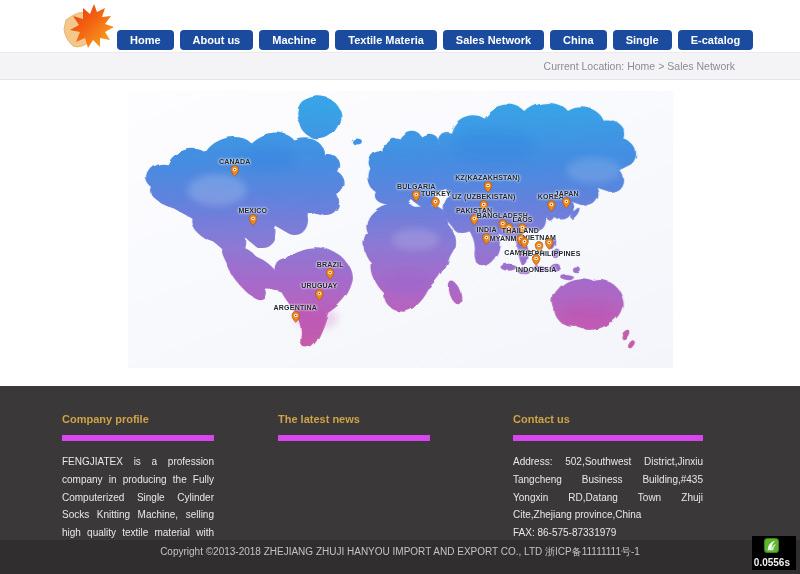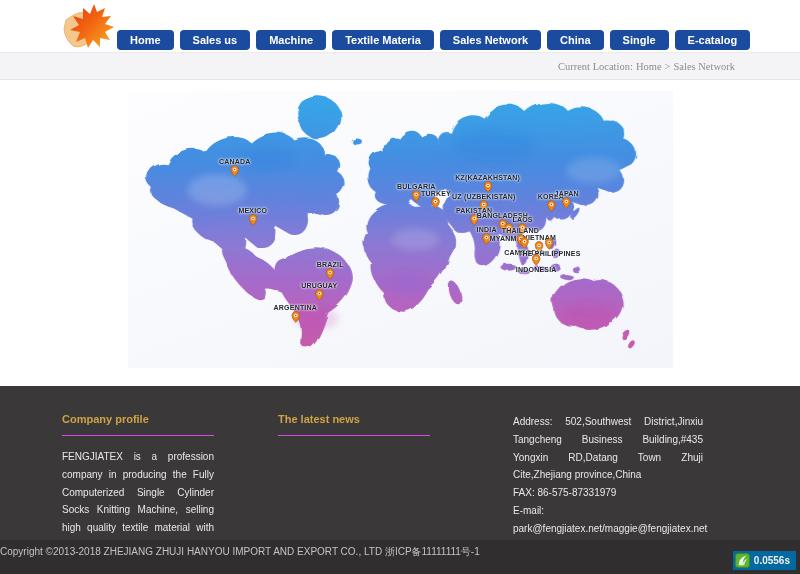"Sales us" button.nav-btn { text: Sales -> About }
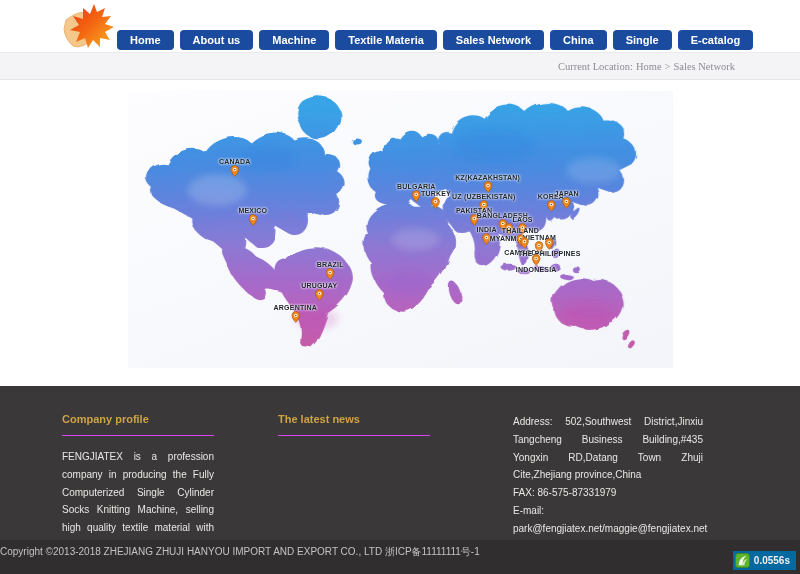"Current Location:" .crumb-bar span { font-family: Liberation Serif, serif -> none }
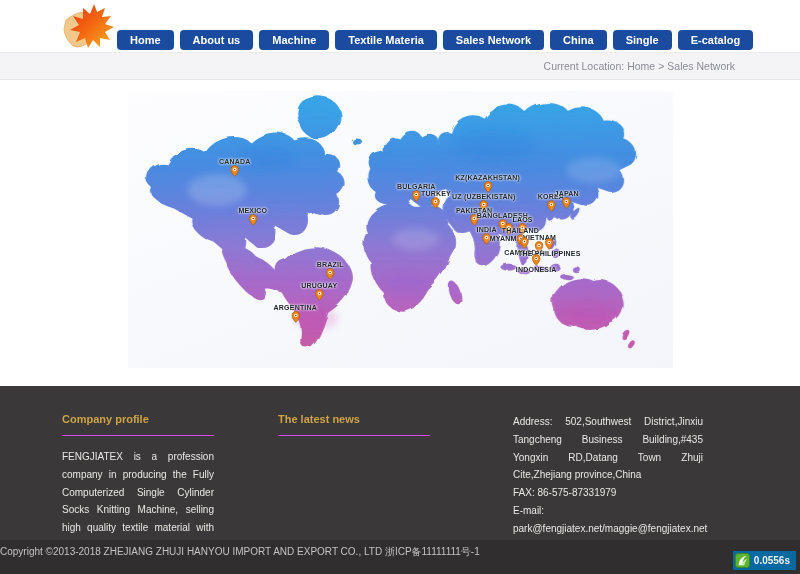"Company profile" .fcol h4 { border-bottom: 1px solid #d946ef -> 6px solid #d946ef }
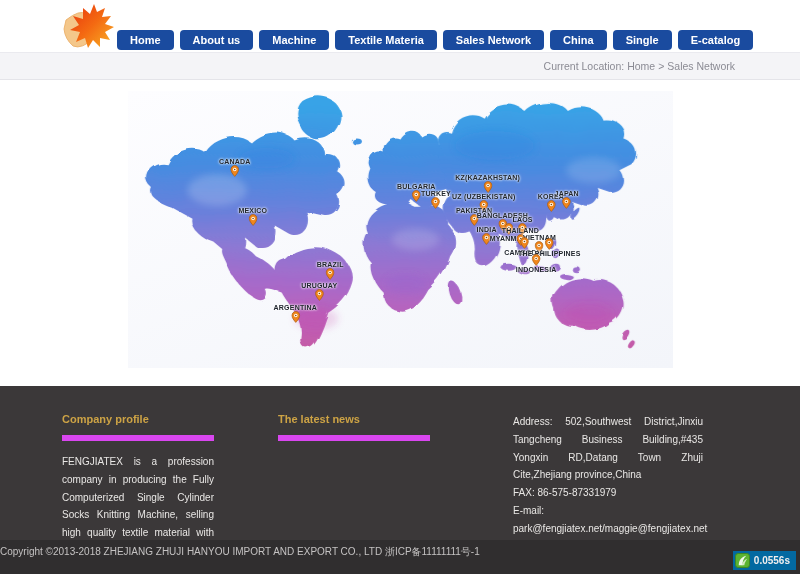"Contact us" h4 { html: none -> <h4>Contact us</h4> }
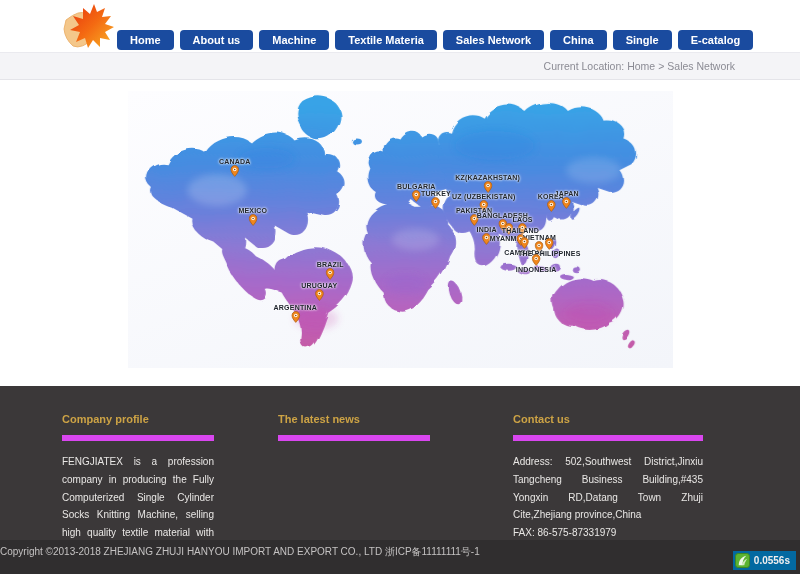"Copyright ©2013-2018 ZHEJIANG ZHUJI" .bottom-bar { text-align: left -> center }
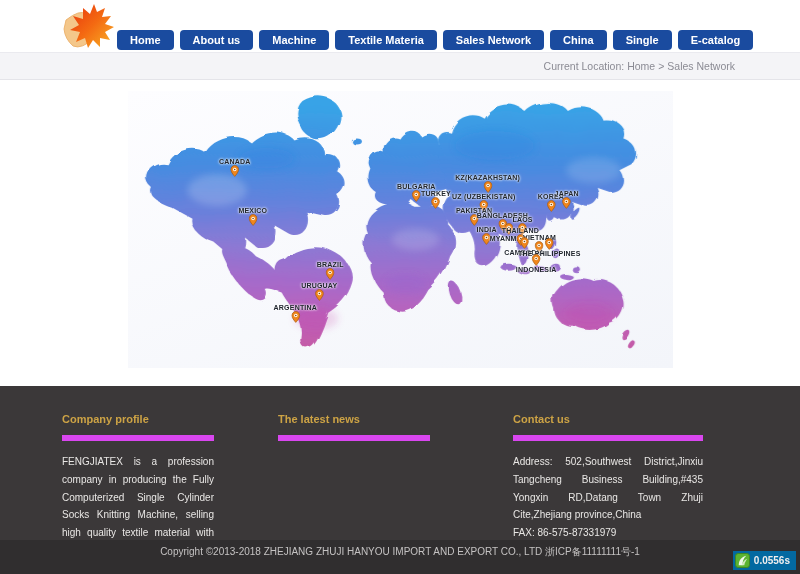"0.0556s" .perf-badge { background: #0369a1 -> #000000; flex-direction: none -> column }
